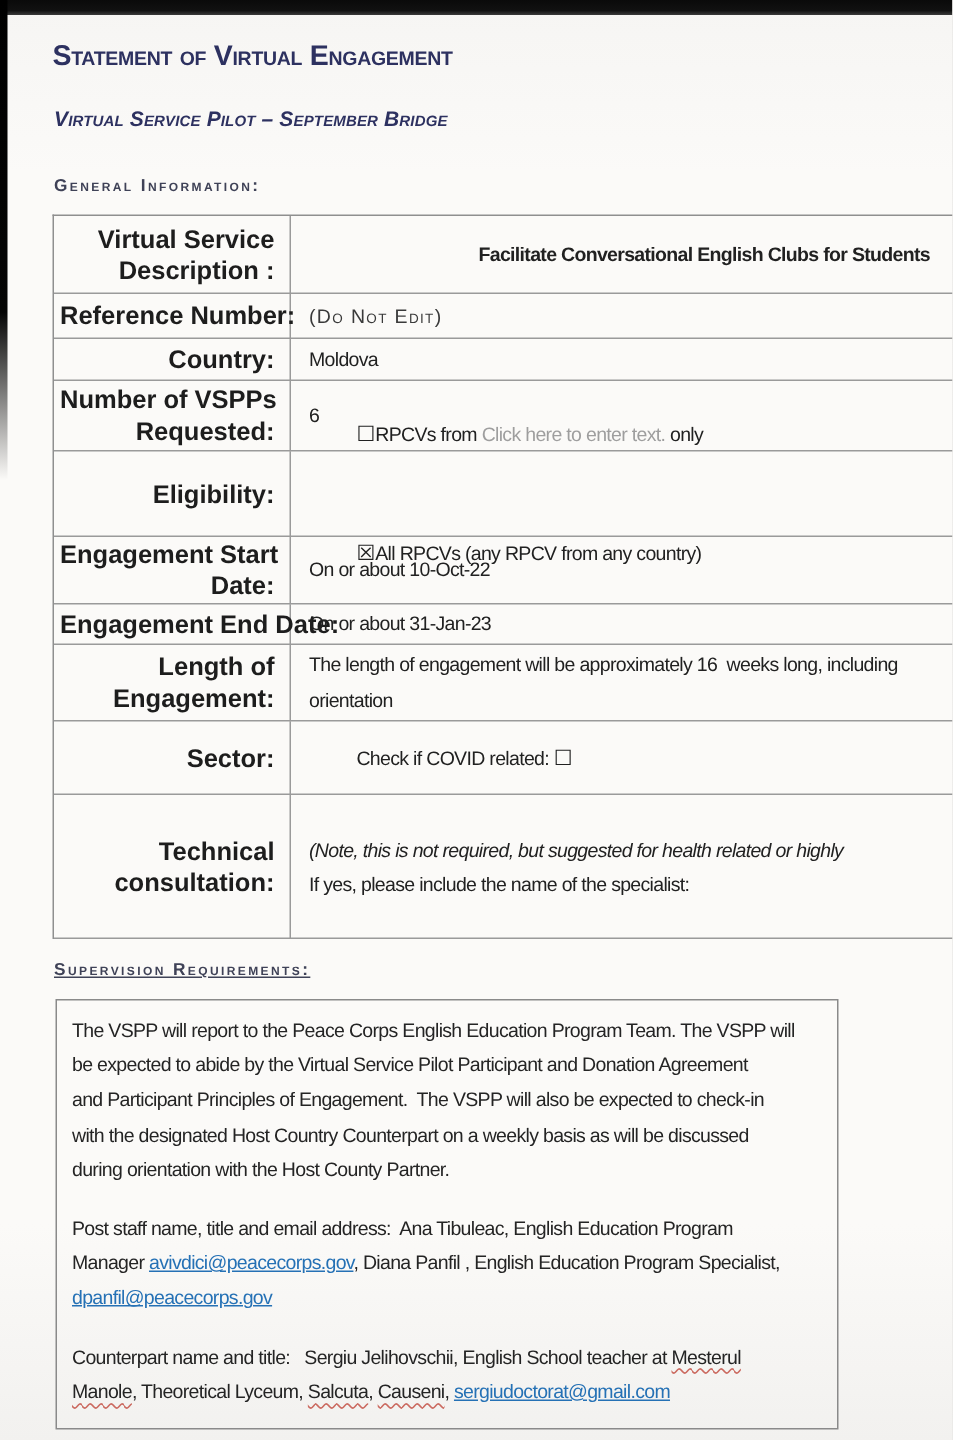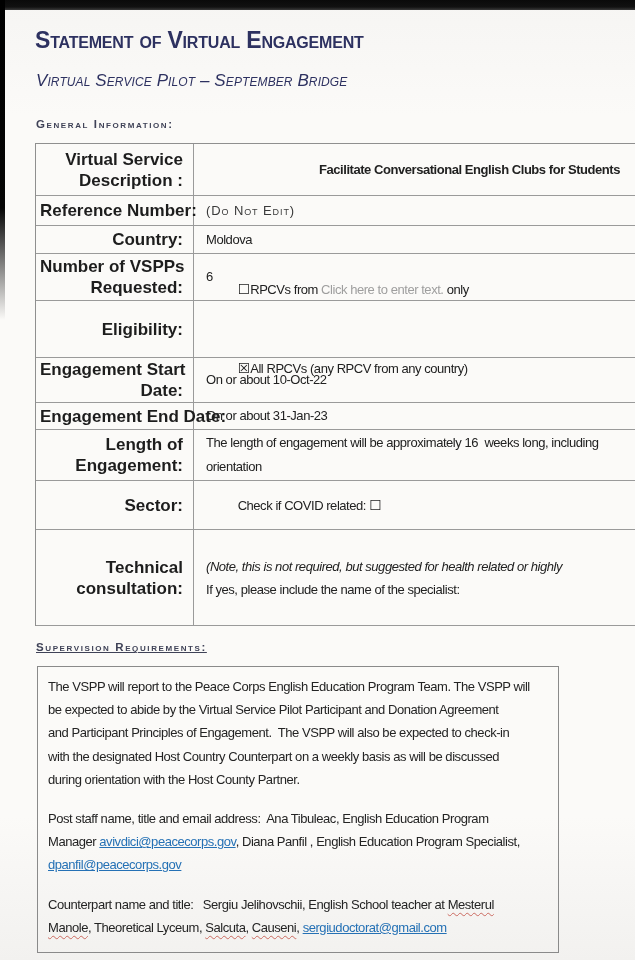"Statement of Virtual Engagement" .doc-title { font-size: 23px -> 19px }
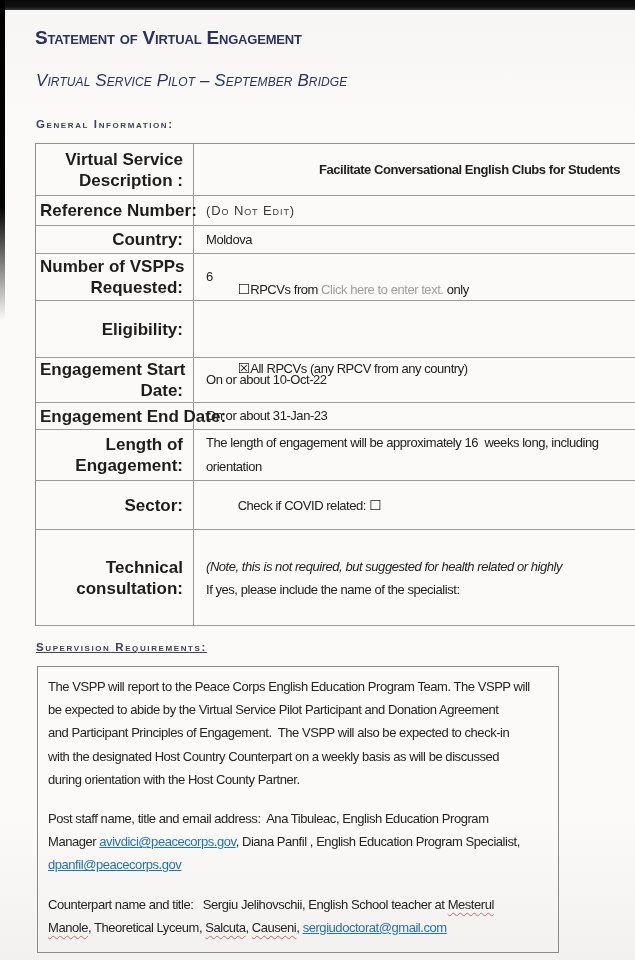"Virtual Service Pilot – September" .doc-subtitle { font-size: 17px -> 14px; font-weight: normal -> bold }
